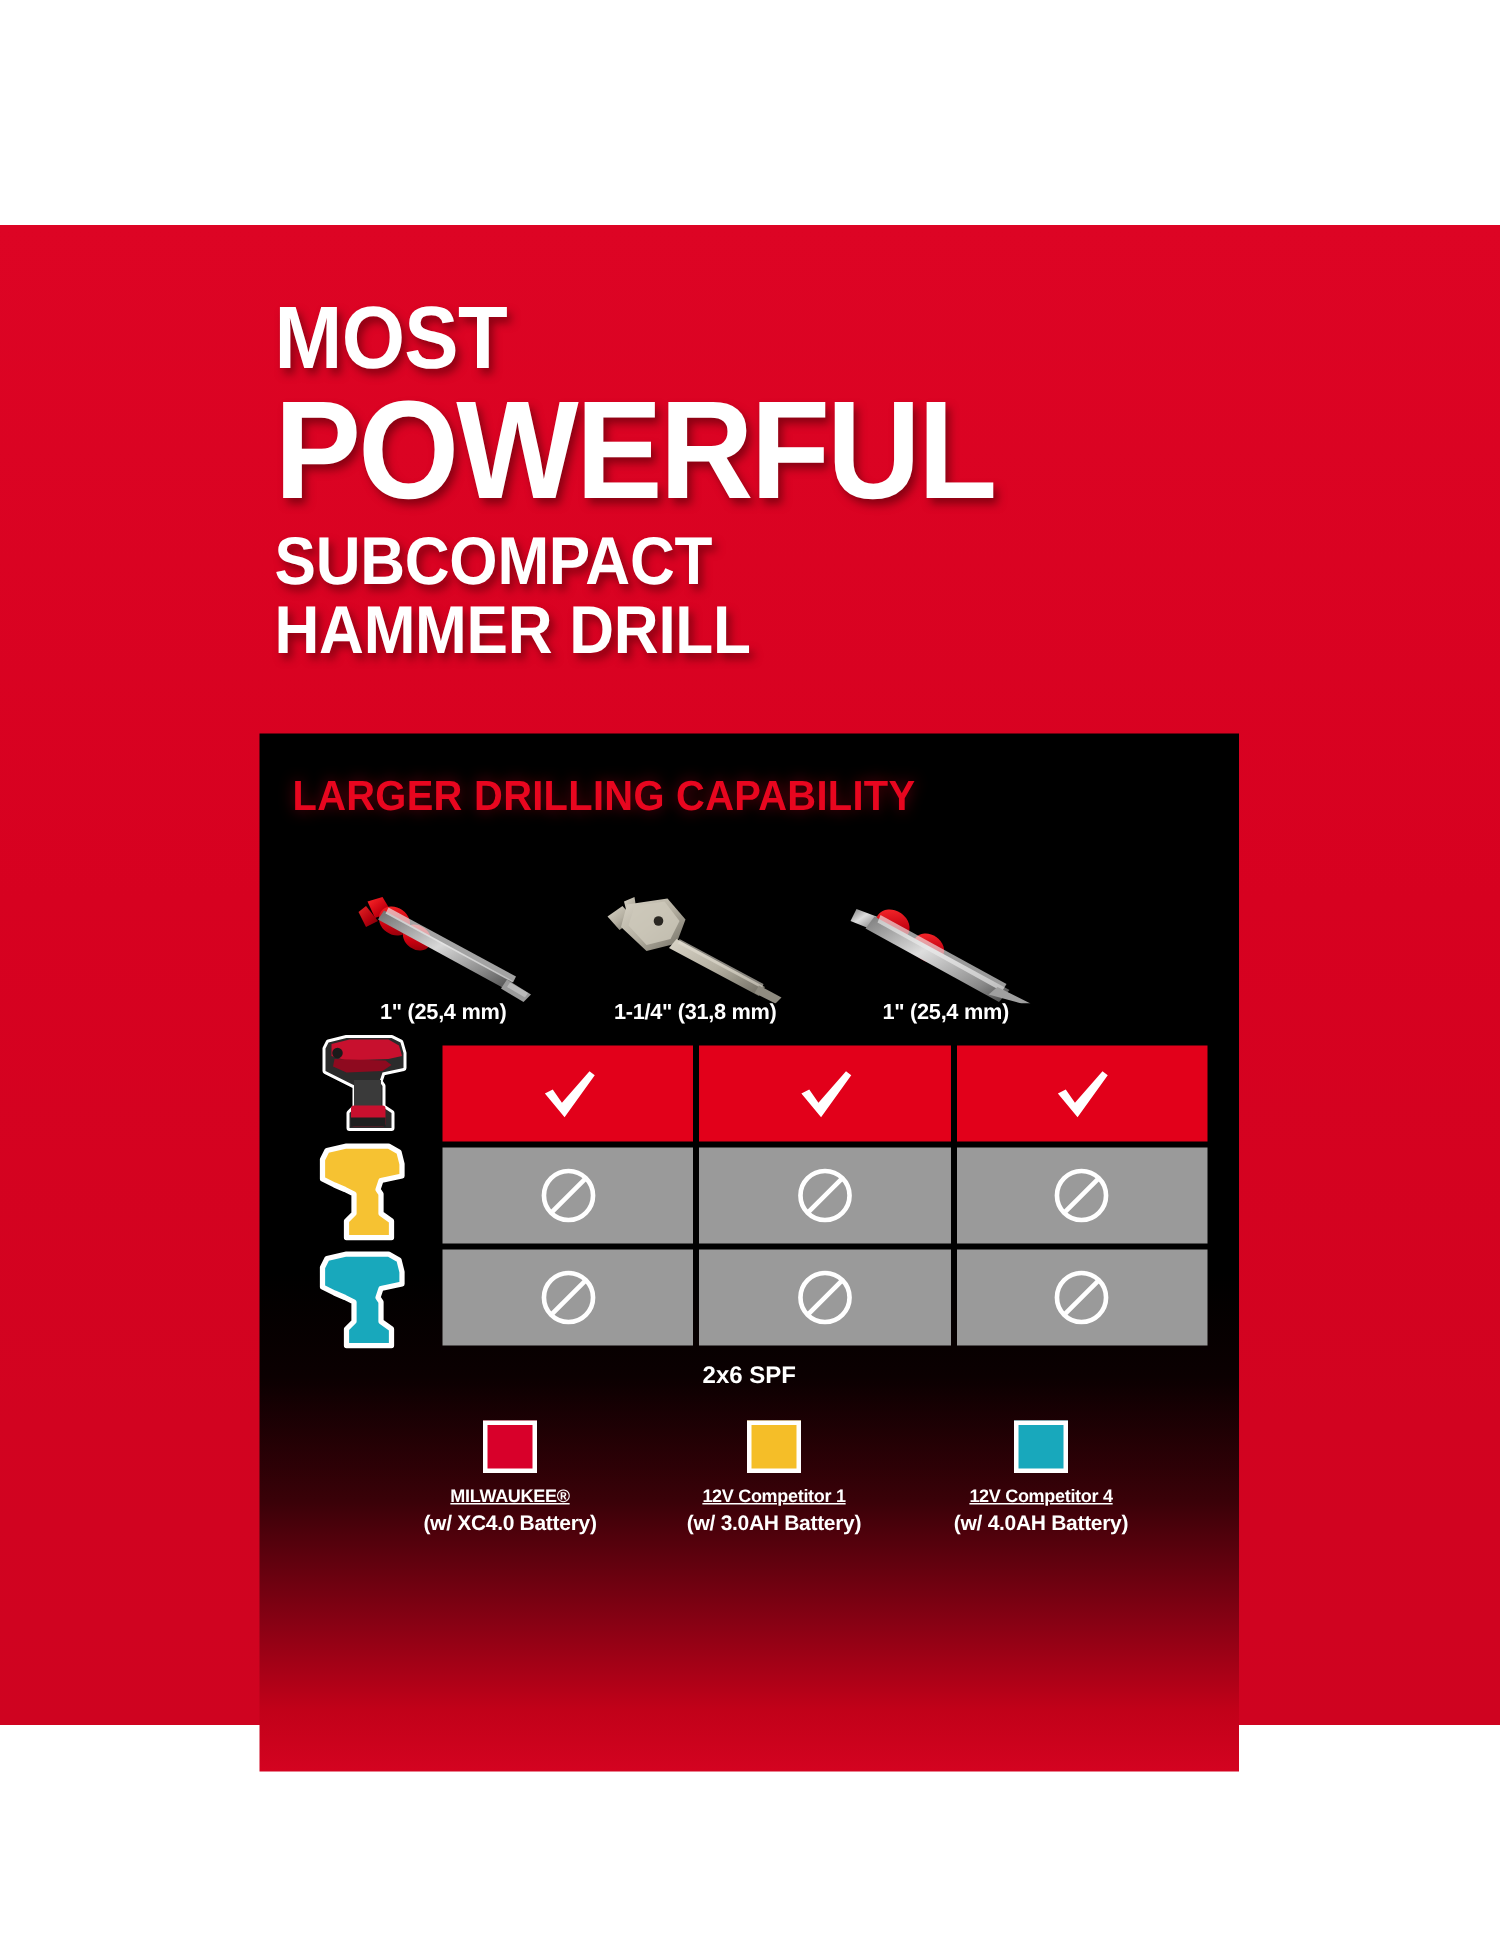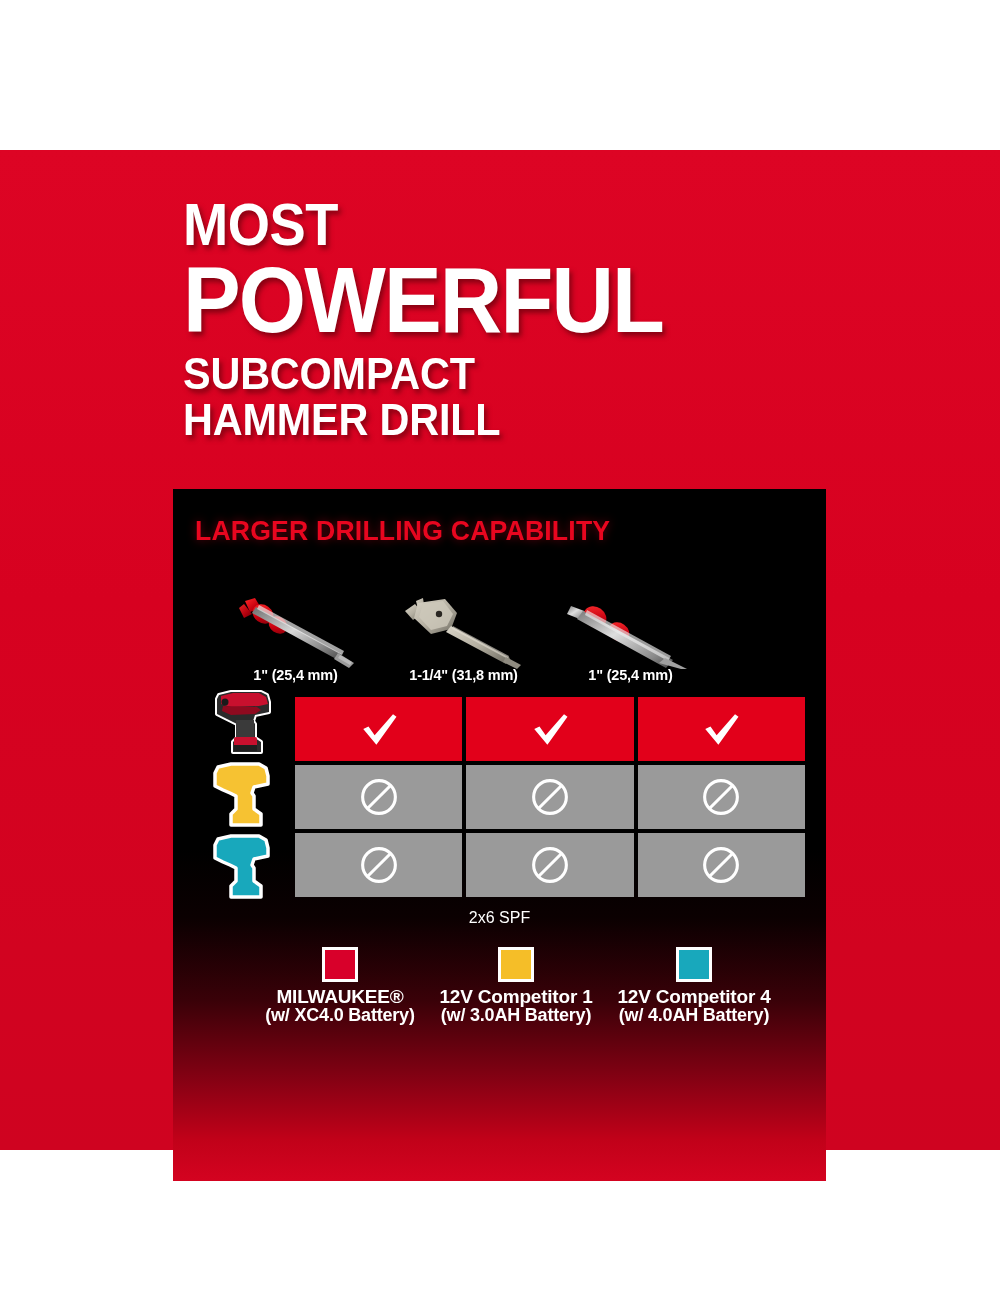"2x6 SPF" .material { font-weight: normal -> bold }
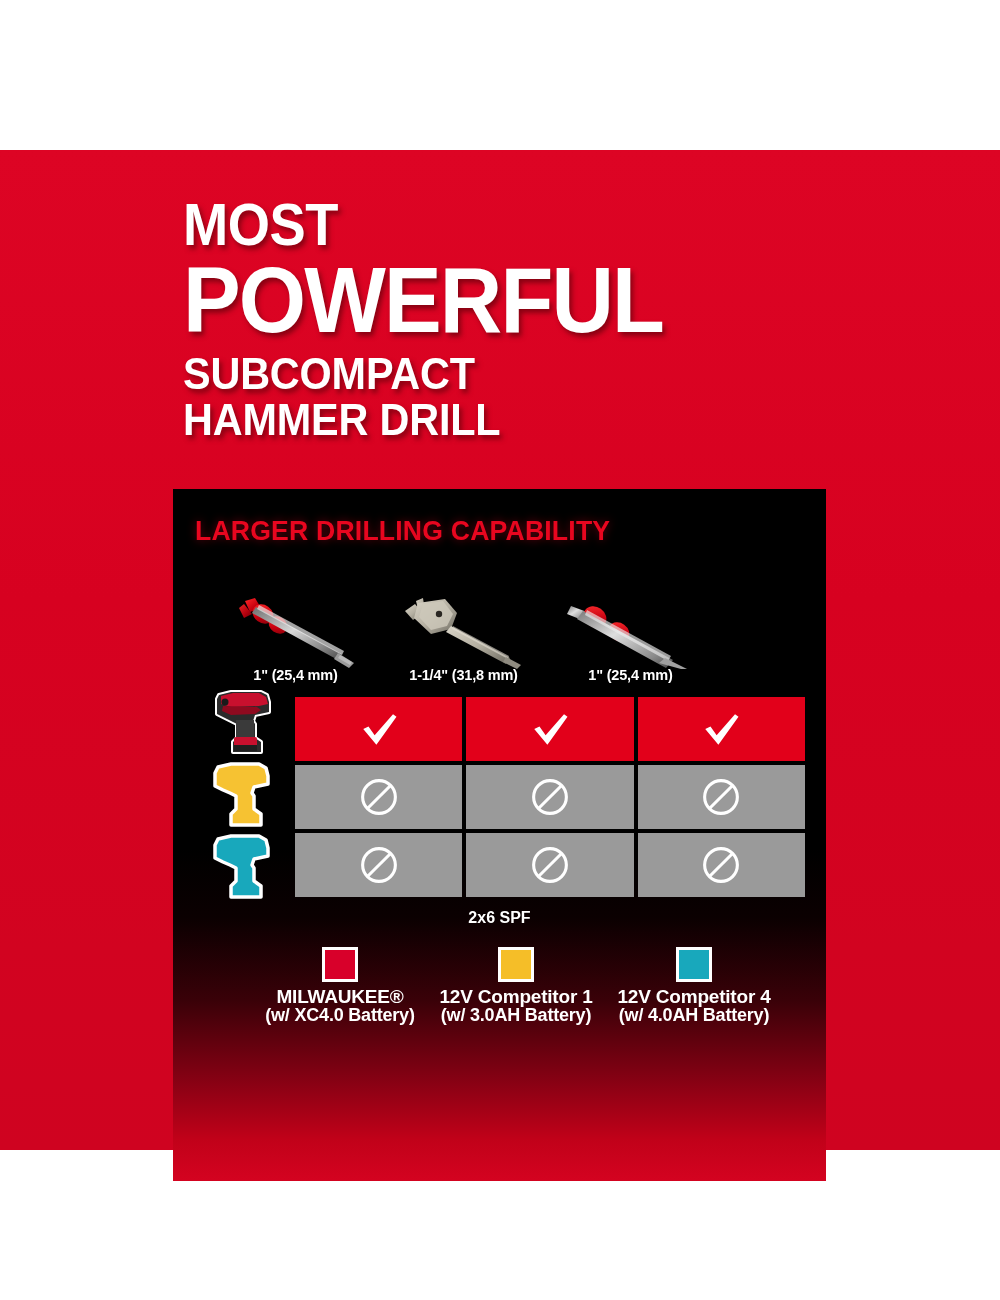"MILWAUKEE®" .legend-name { font-size: 19px -> 12px; text-decoration: none -> underline }
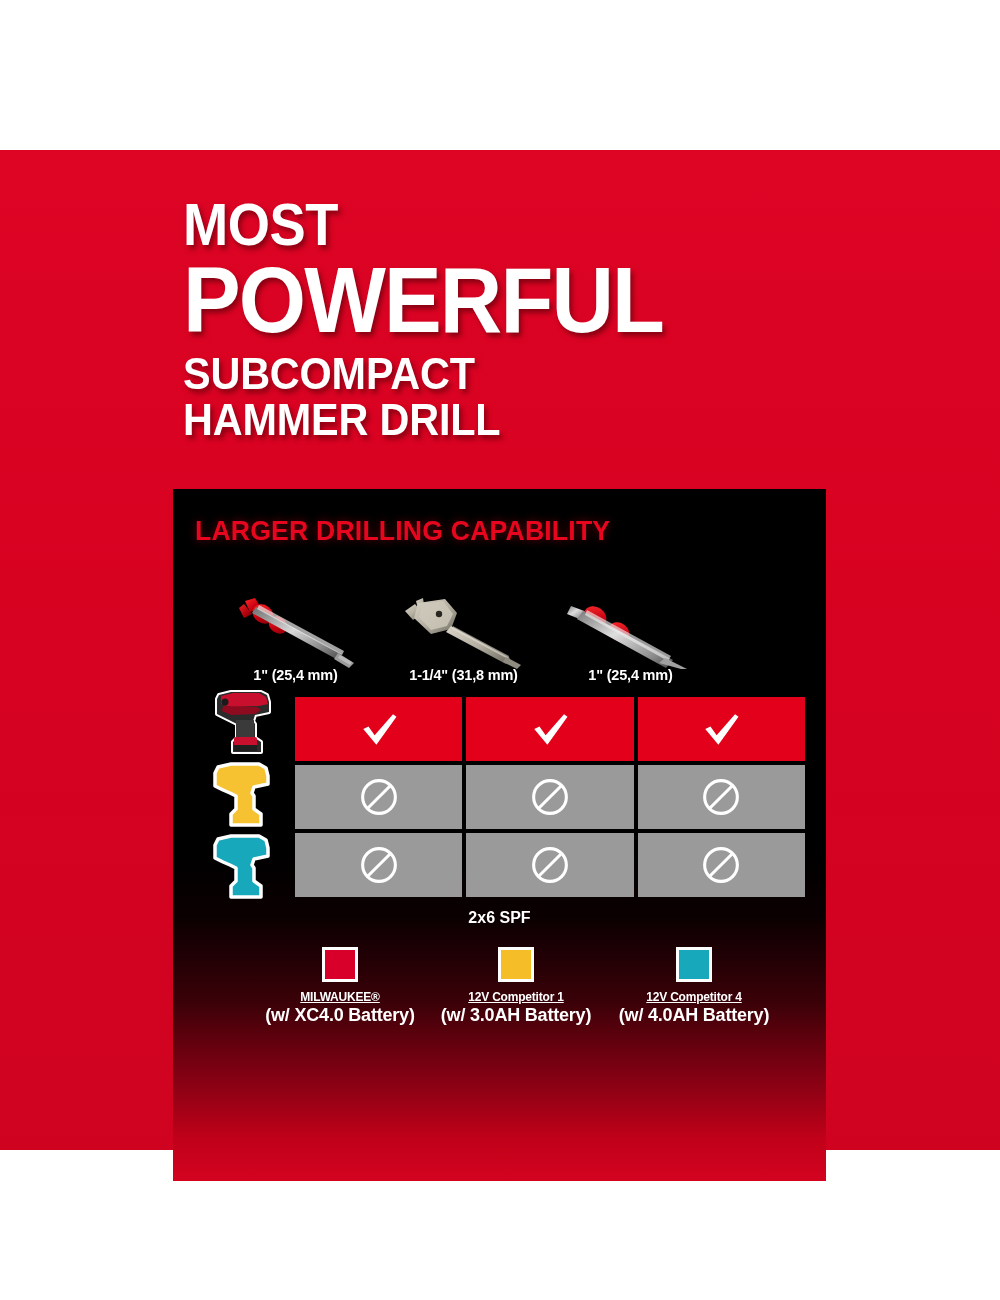"(w/ XC4.0 Battery)" .legend-sub { font-size: 18px -> 14px }
